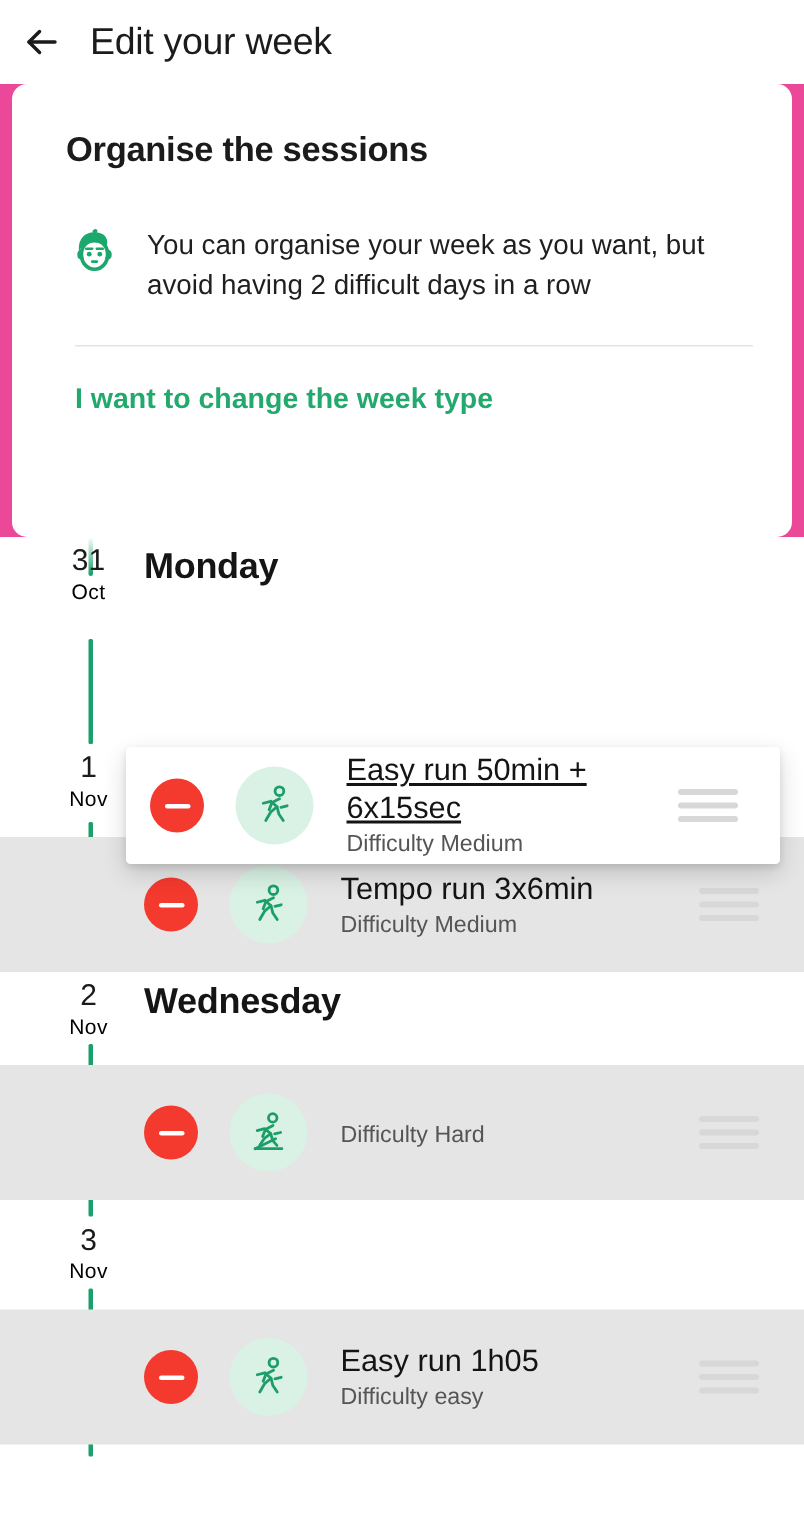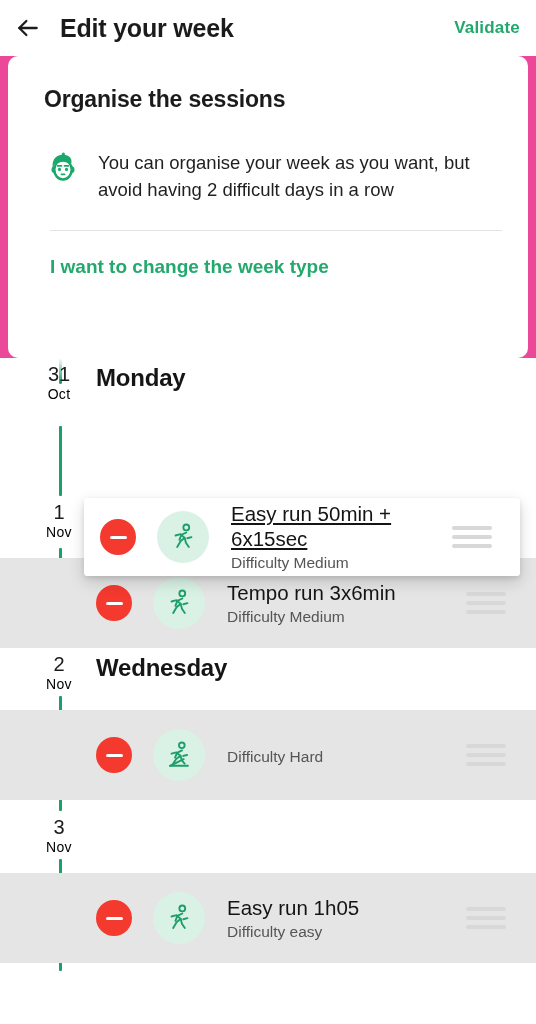"Edit your week" .appbar-title { font-weight: 700 -> 400 }
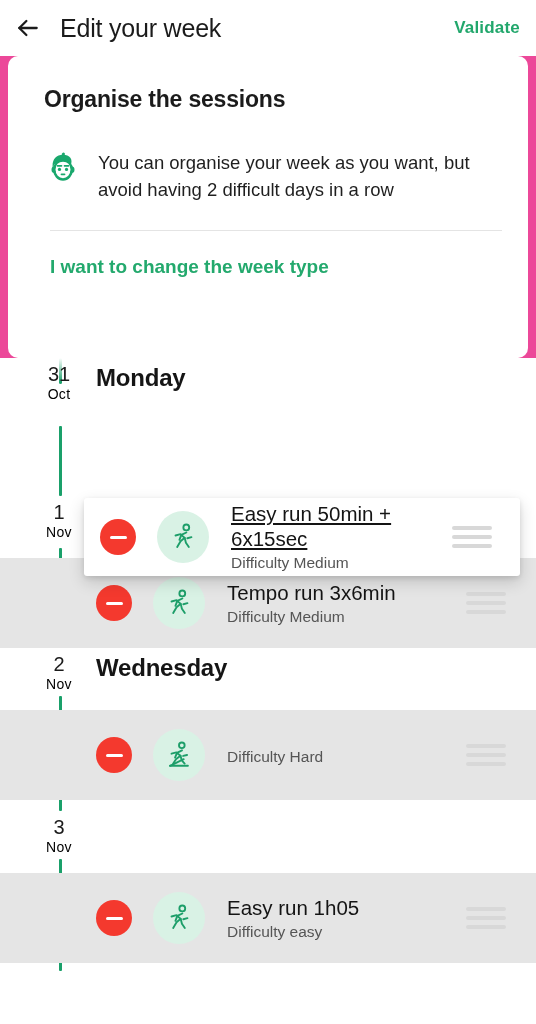"Validate" div.validate-btn { html: <div>Validate</div> -> none }
